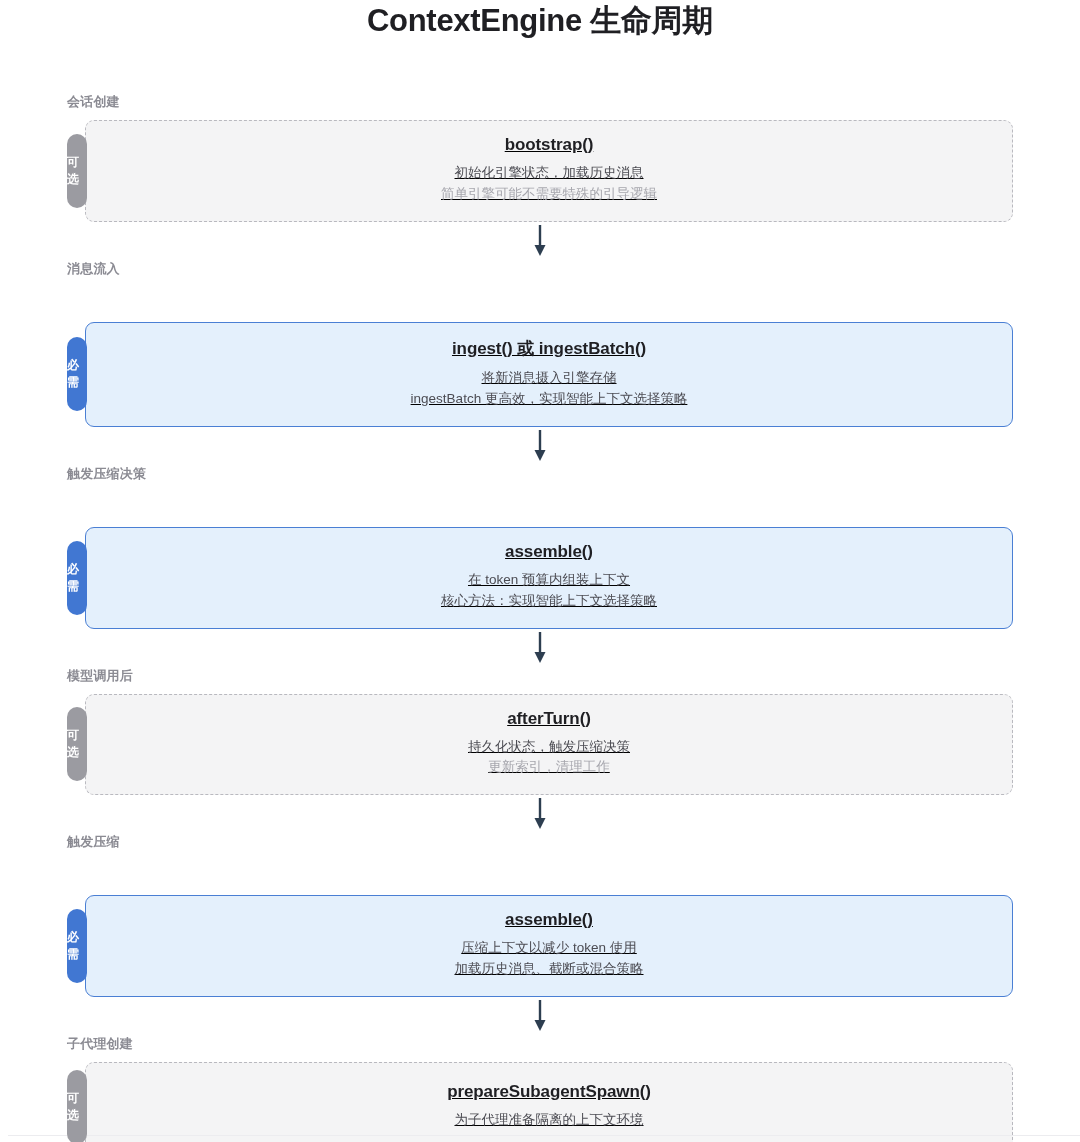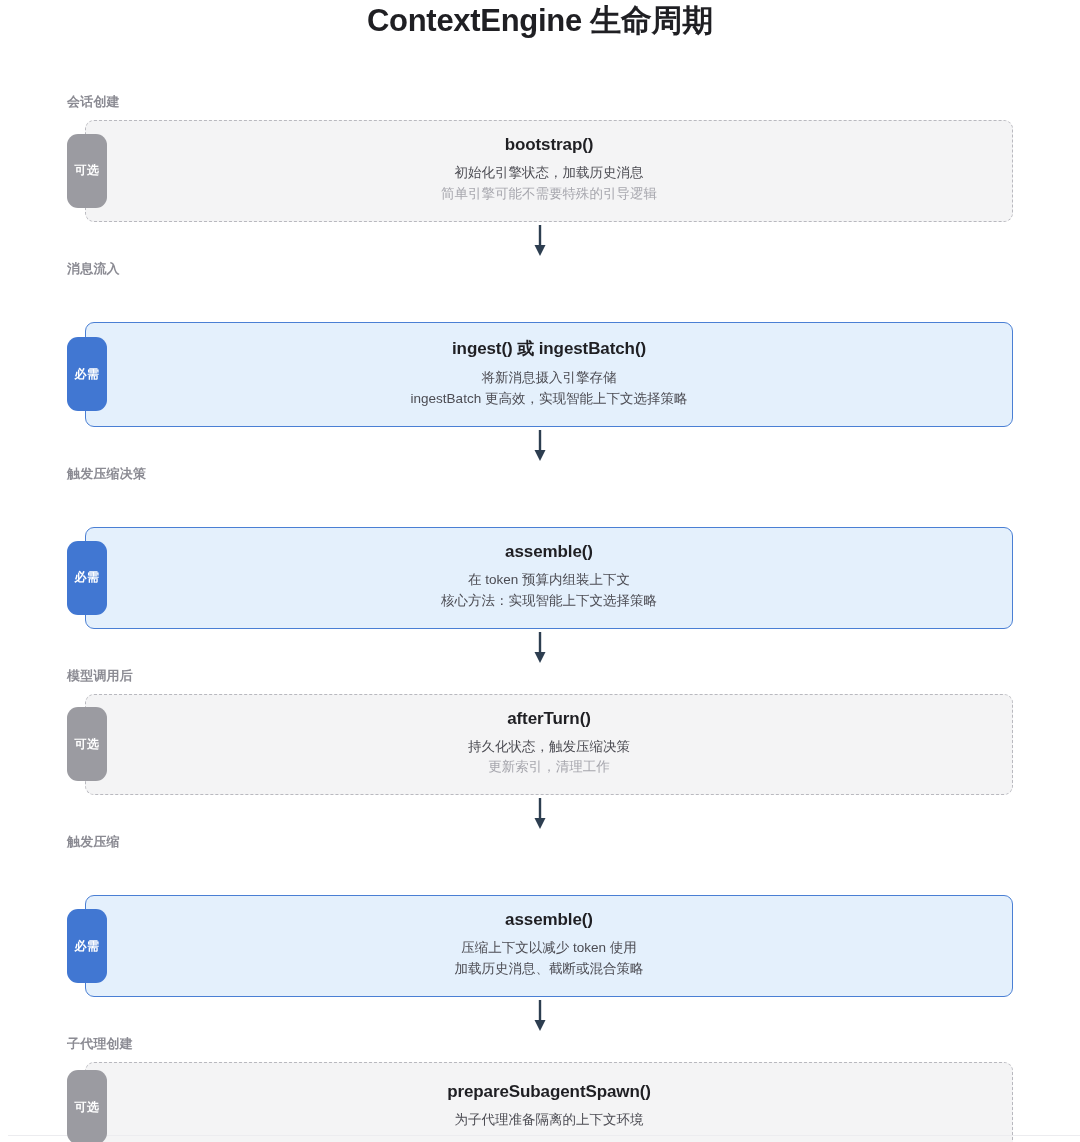"bootstrap()" .card { text-decoration: none -> underline }
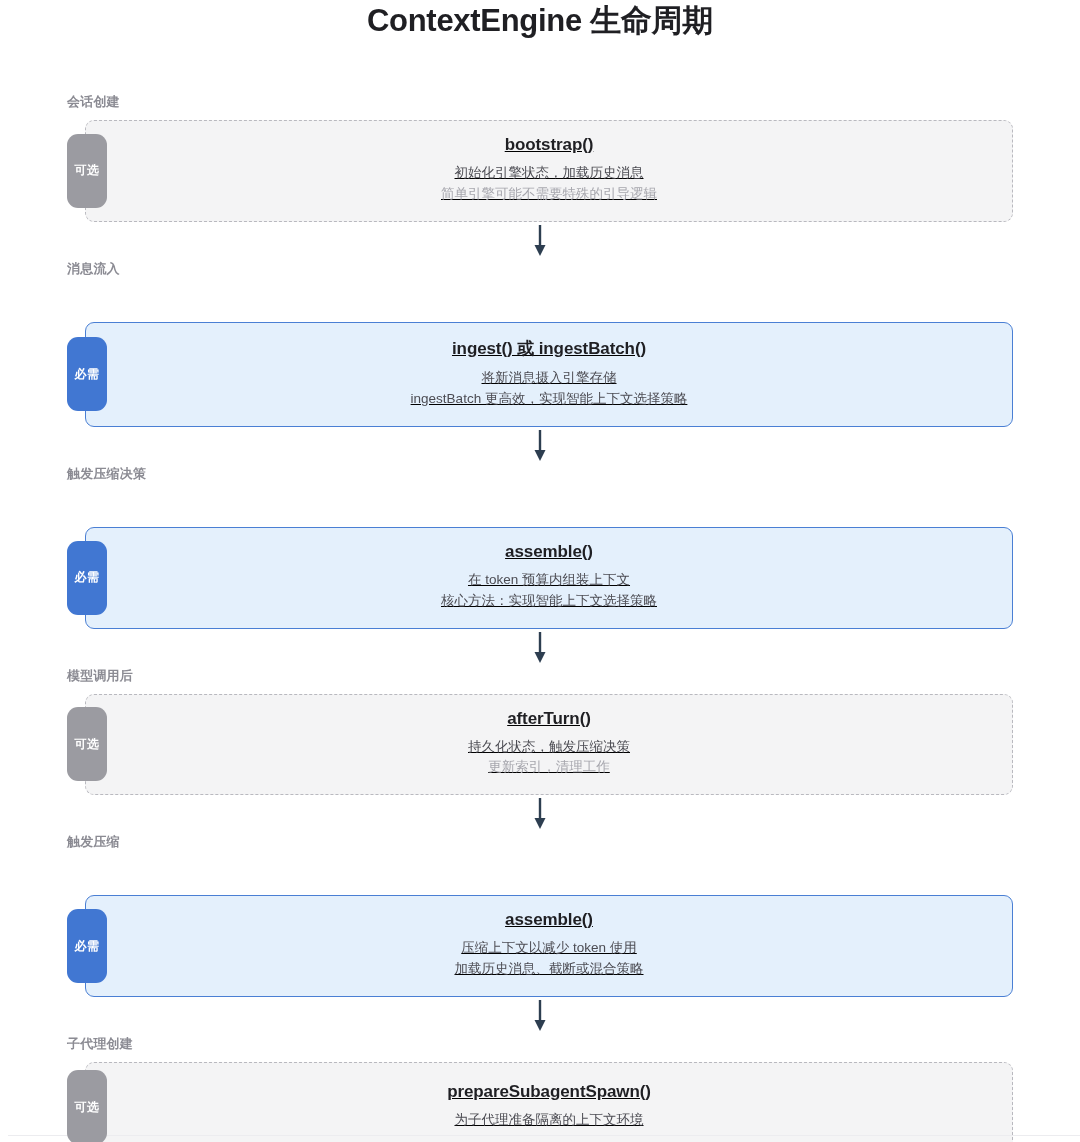"可选" .badge { width: 40px -> 20px }
